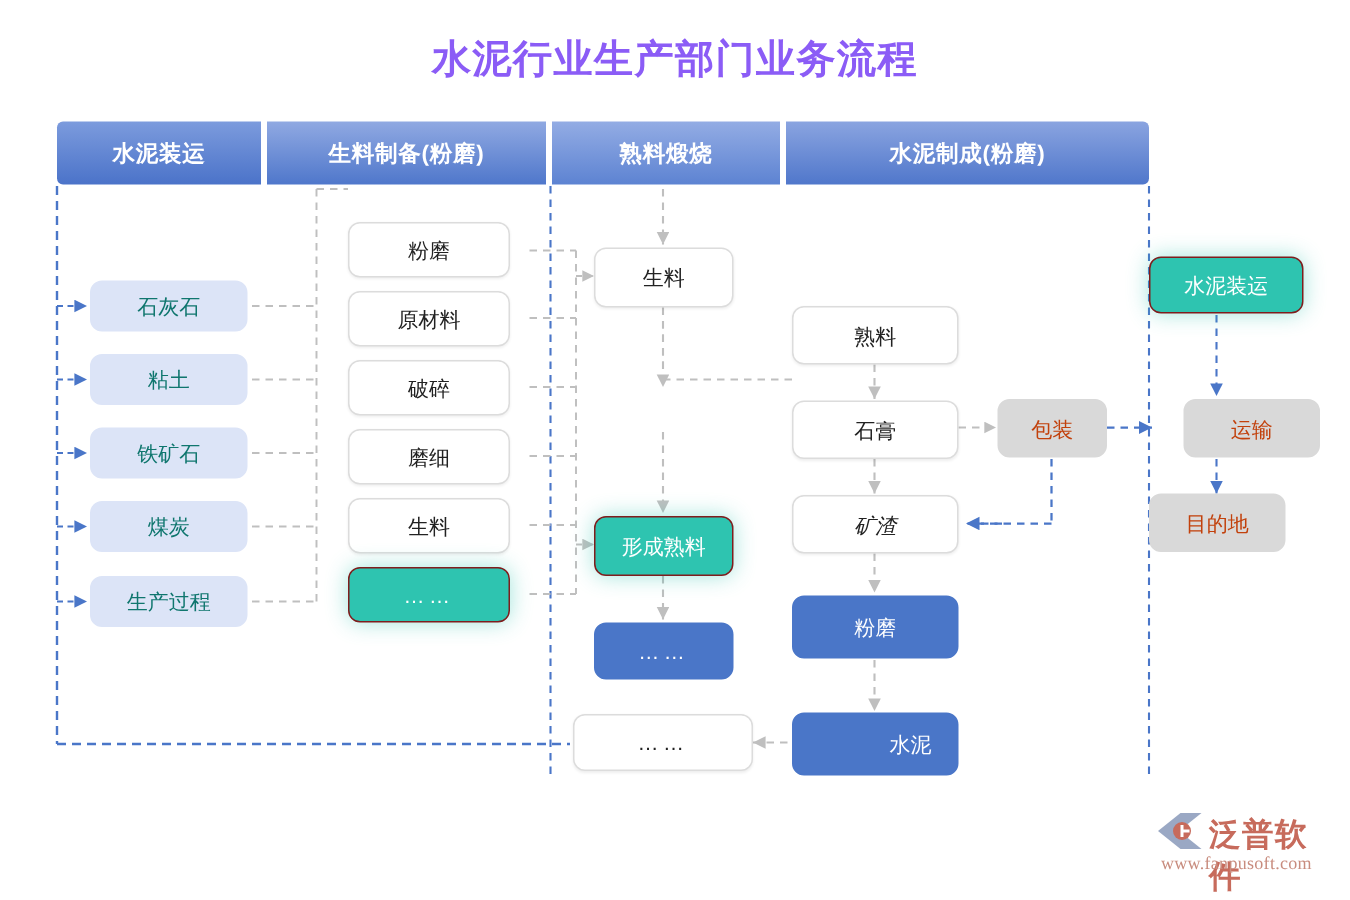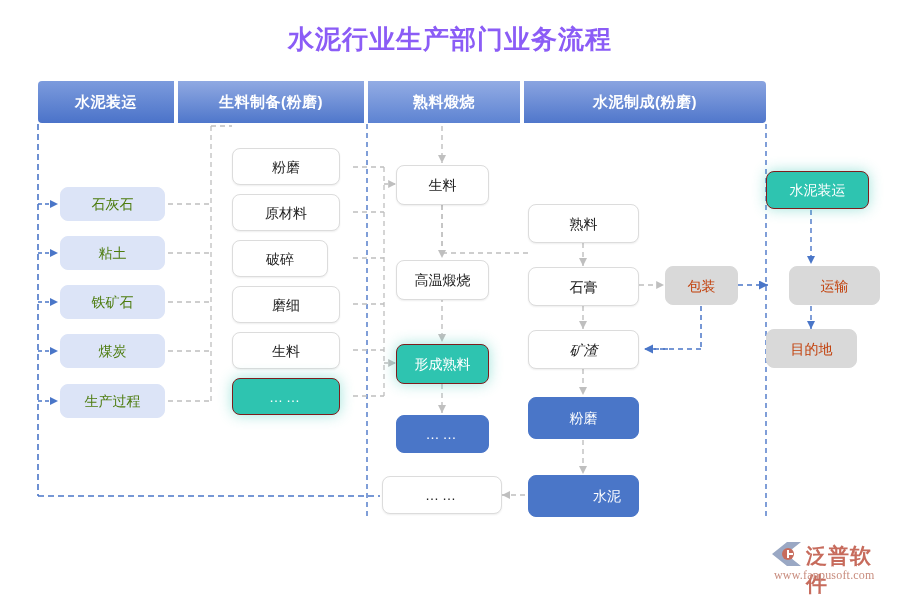"石灰石" .node.lav { color: #4d7c0f -> #0f766e }
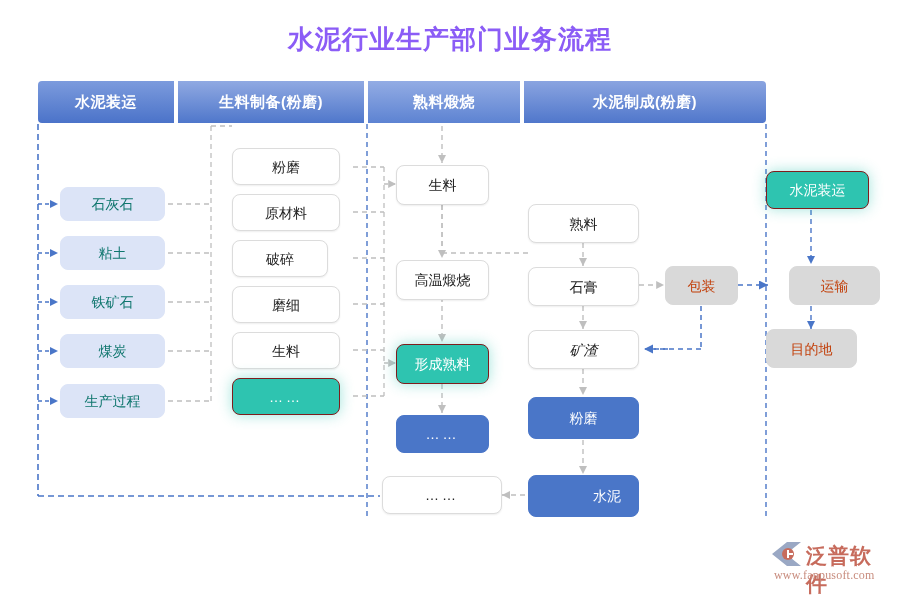"破碎" div.node { width: 96px -> 108px }
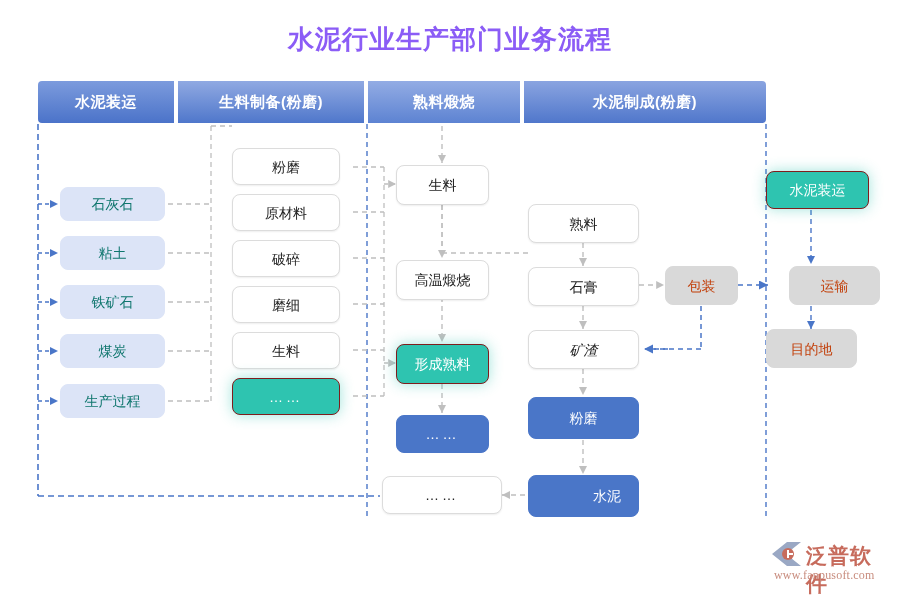"高温煅烧" div.node { html: <div>高温煅烧</div> -> none }
